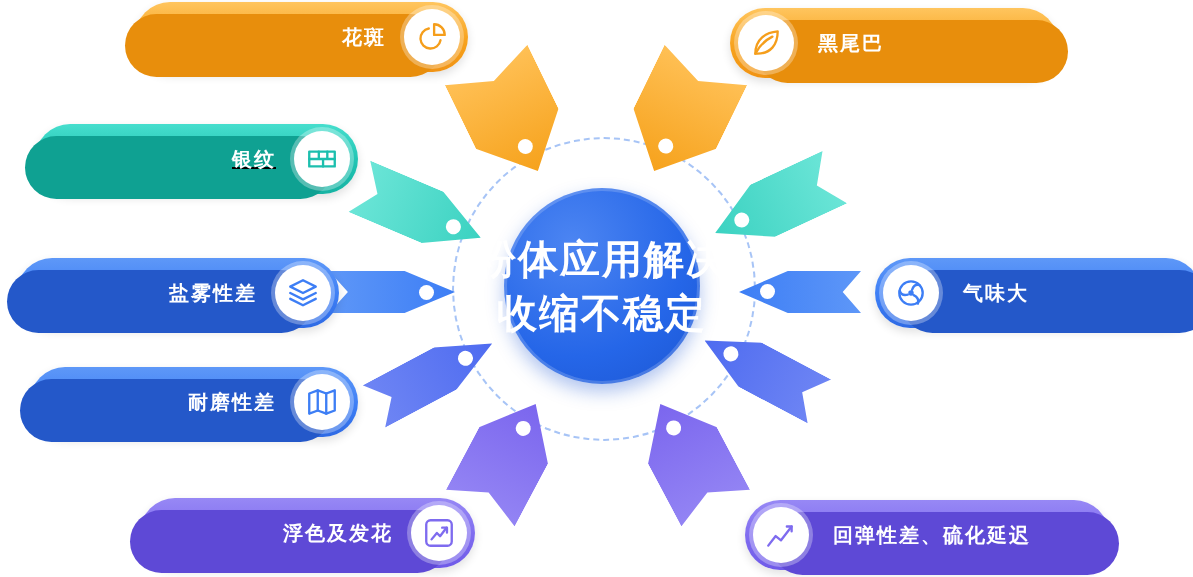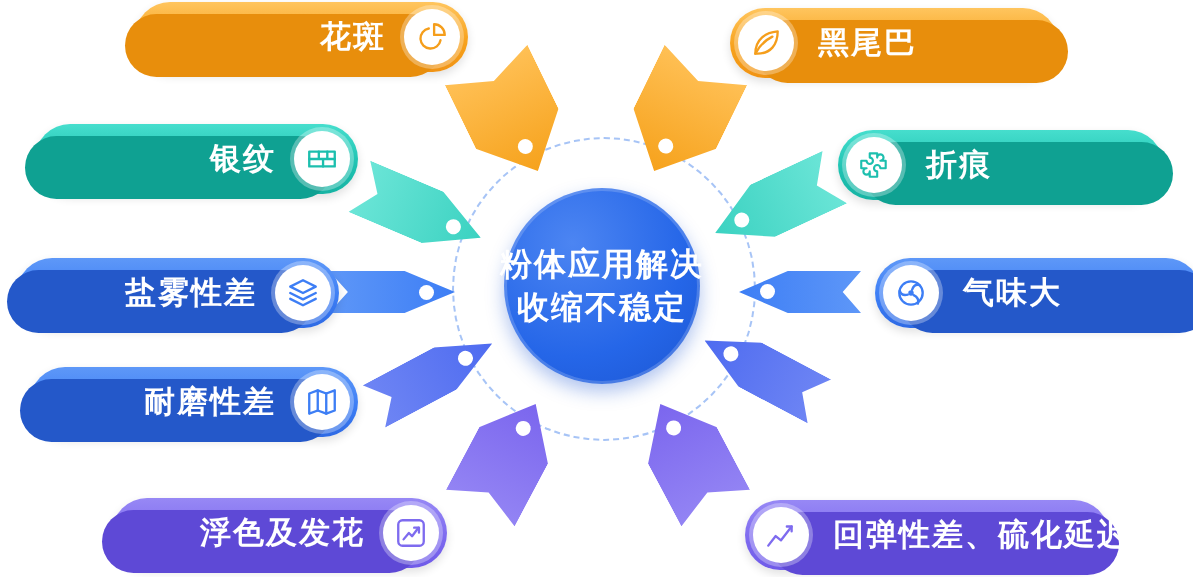"花斑" .pill-label { font-size: 31px -> 20px }
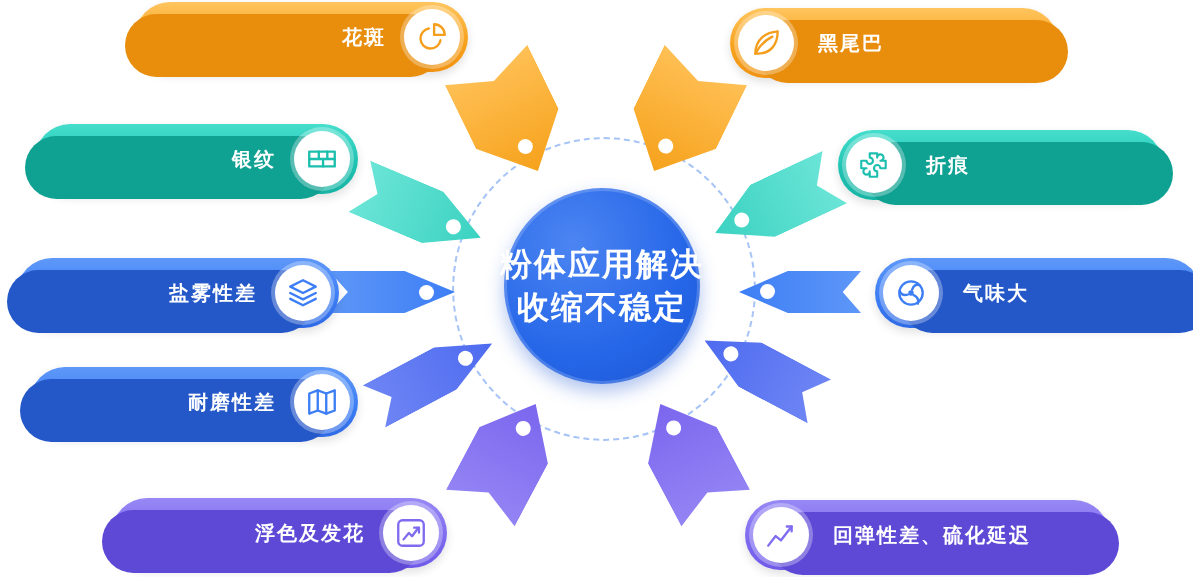"银纹" div.pill { text-decoration: none -> underline }
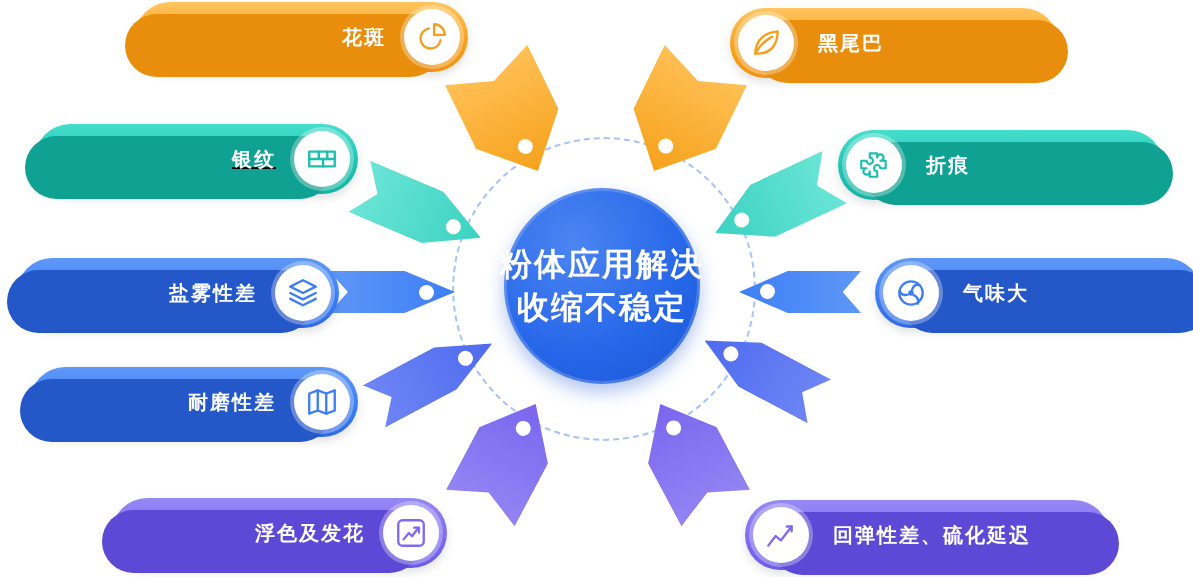"折痕" div.pill { html: <div> <span> <svg> <path></path> </svg> </span> <span>折痕</span> </div> -> none }
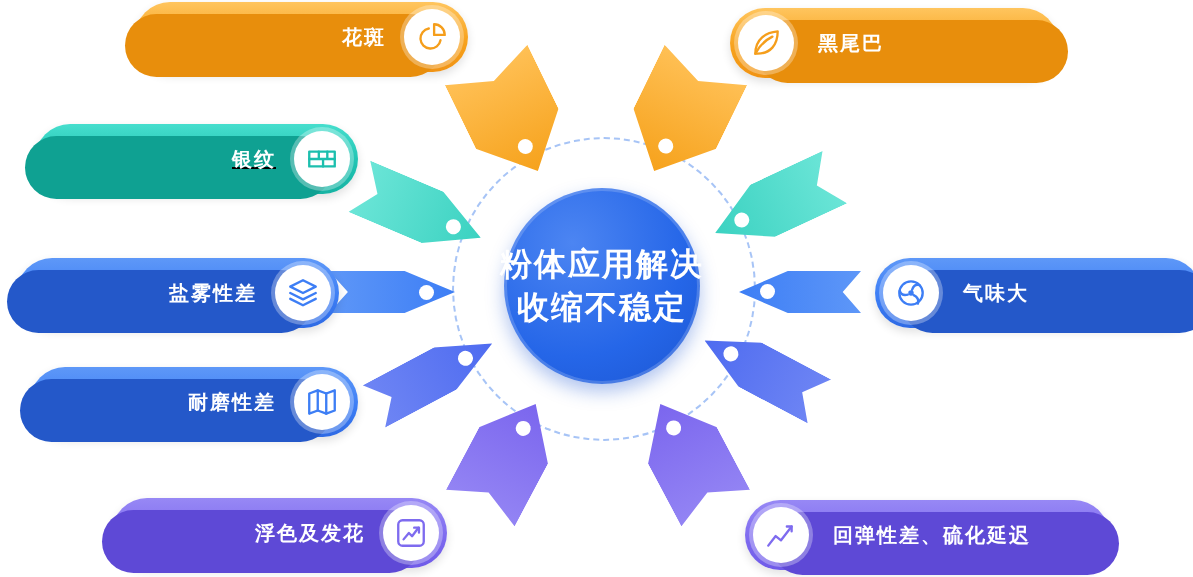"粉体应用解决" .center-circle span { font-size: 32px -> 40px }
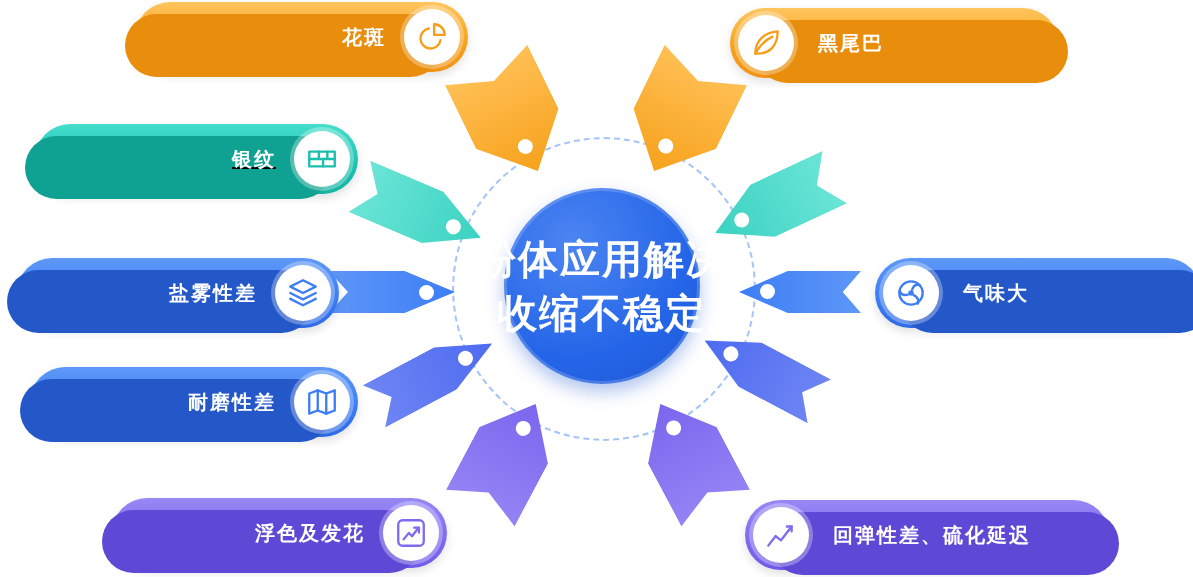"浮色及发花" div.pill { left: 112px -> 140px }
